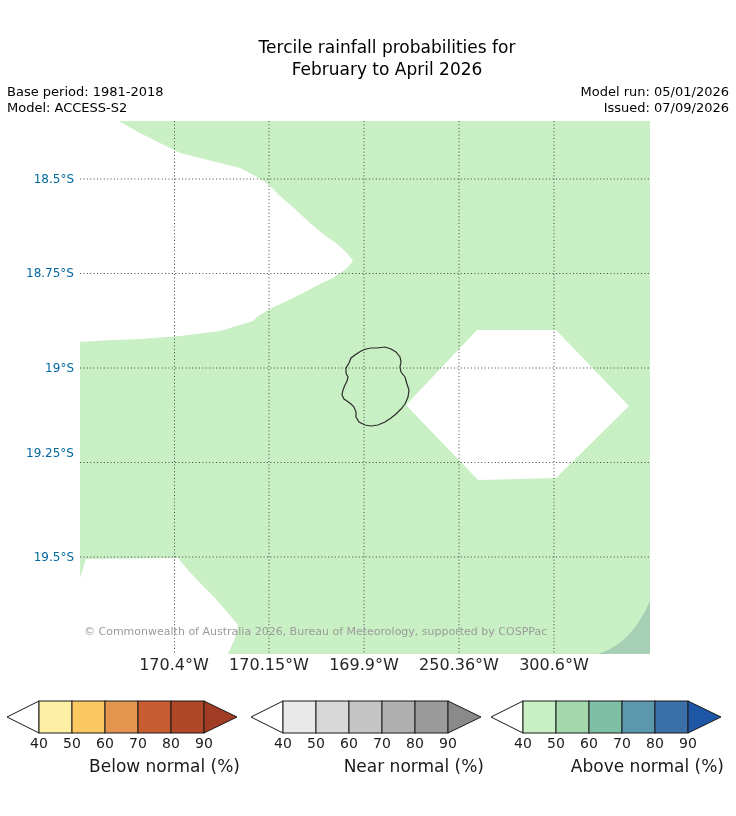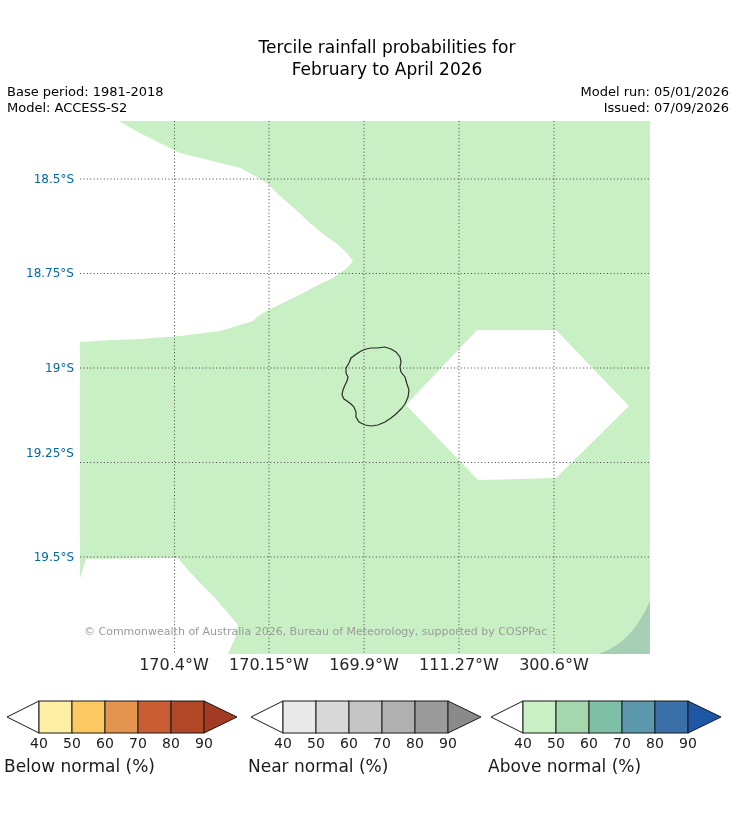"111.27°W" span.xlabel { text: 111.27 -> 250.36 }
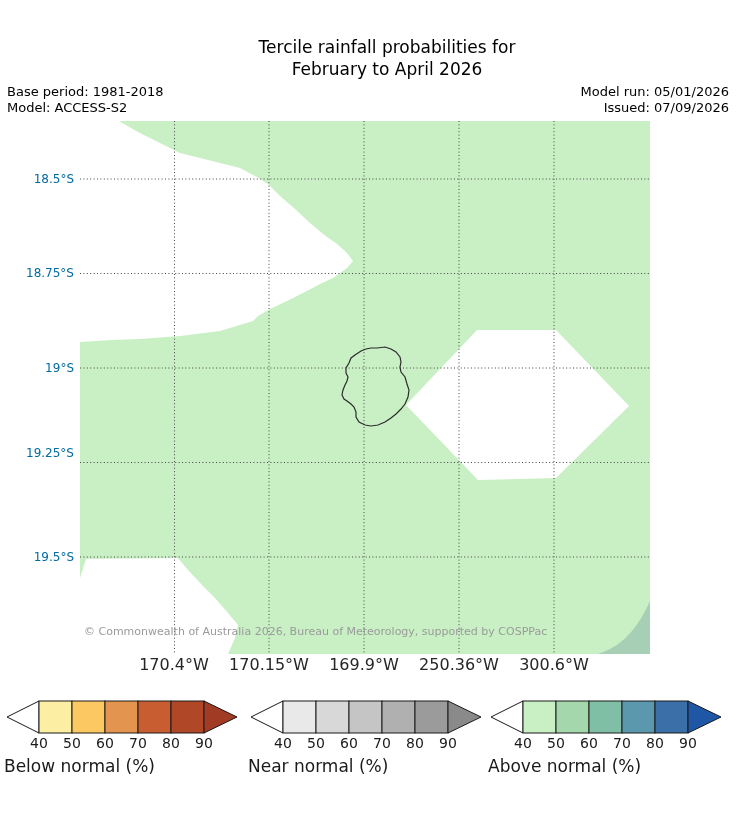"Below normal (%)" .cbar-label { text-align: left -> right }
